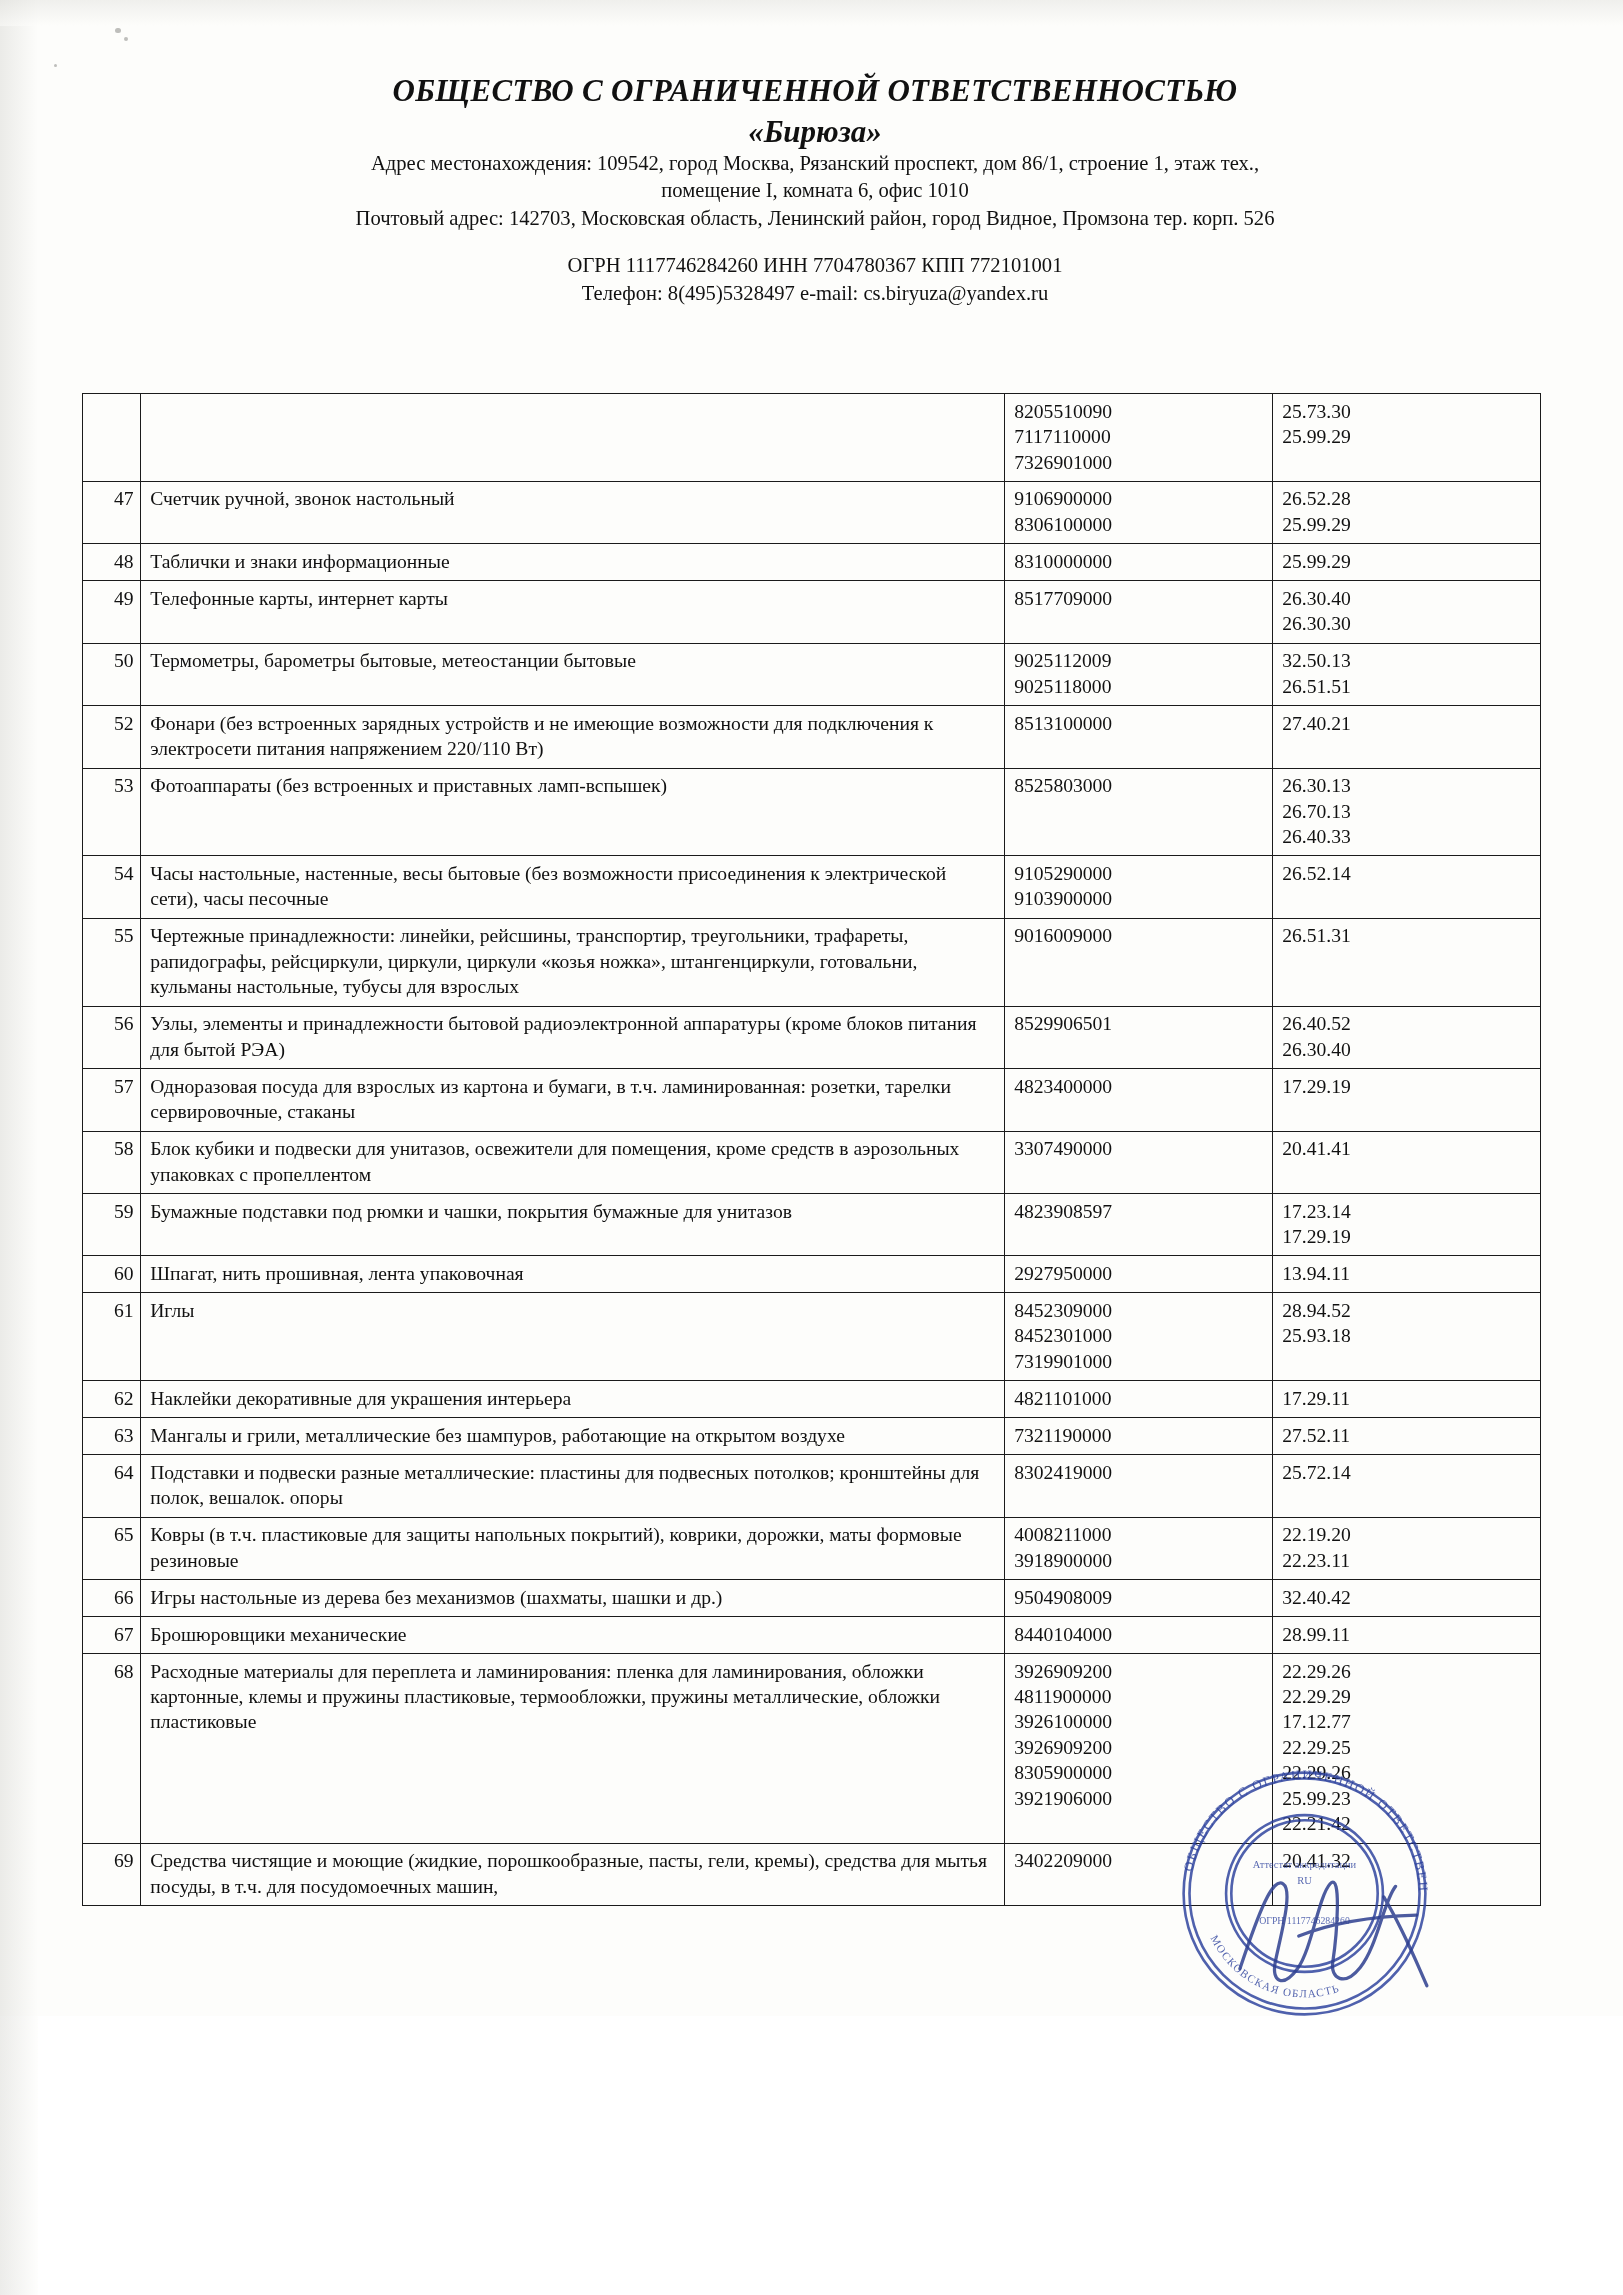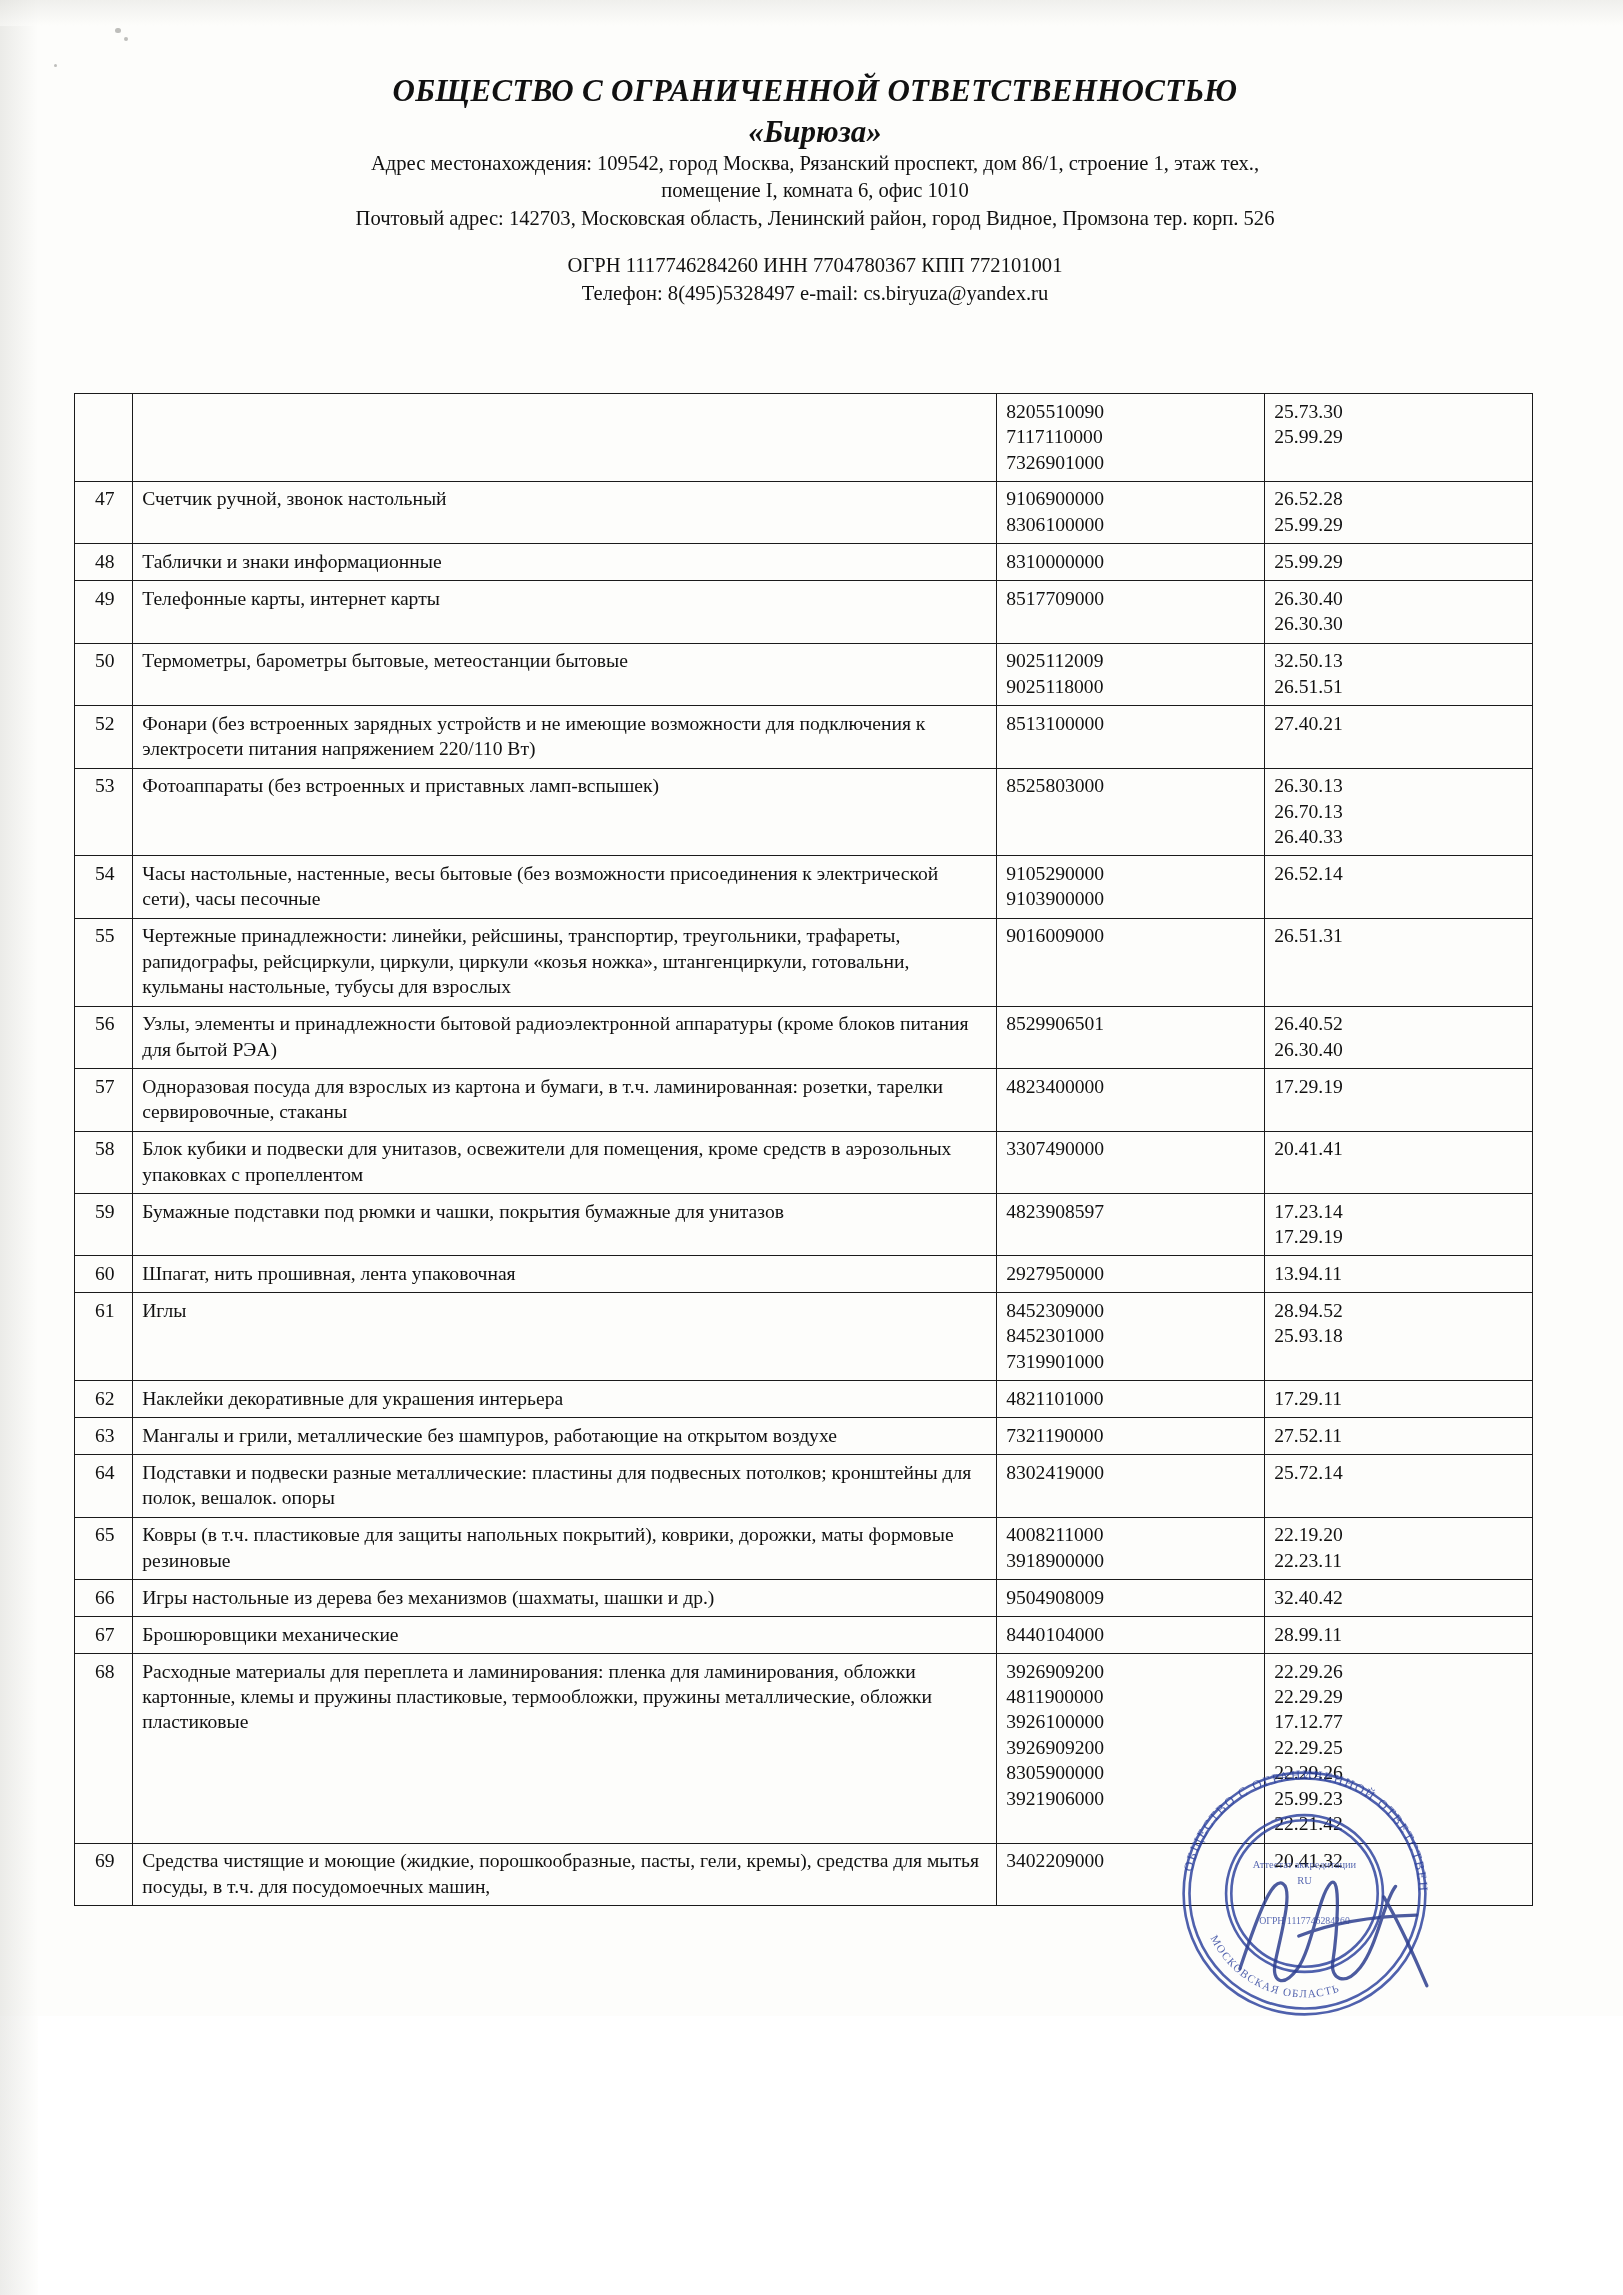"8205510090" table.doc { left: 74px -> 82px }
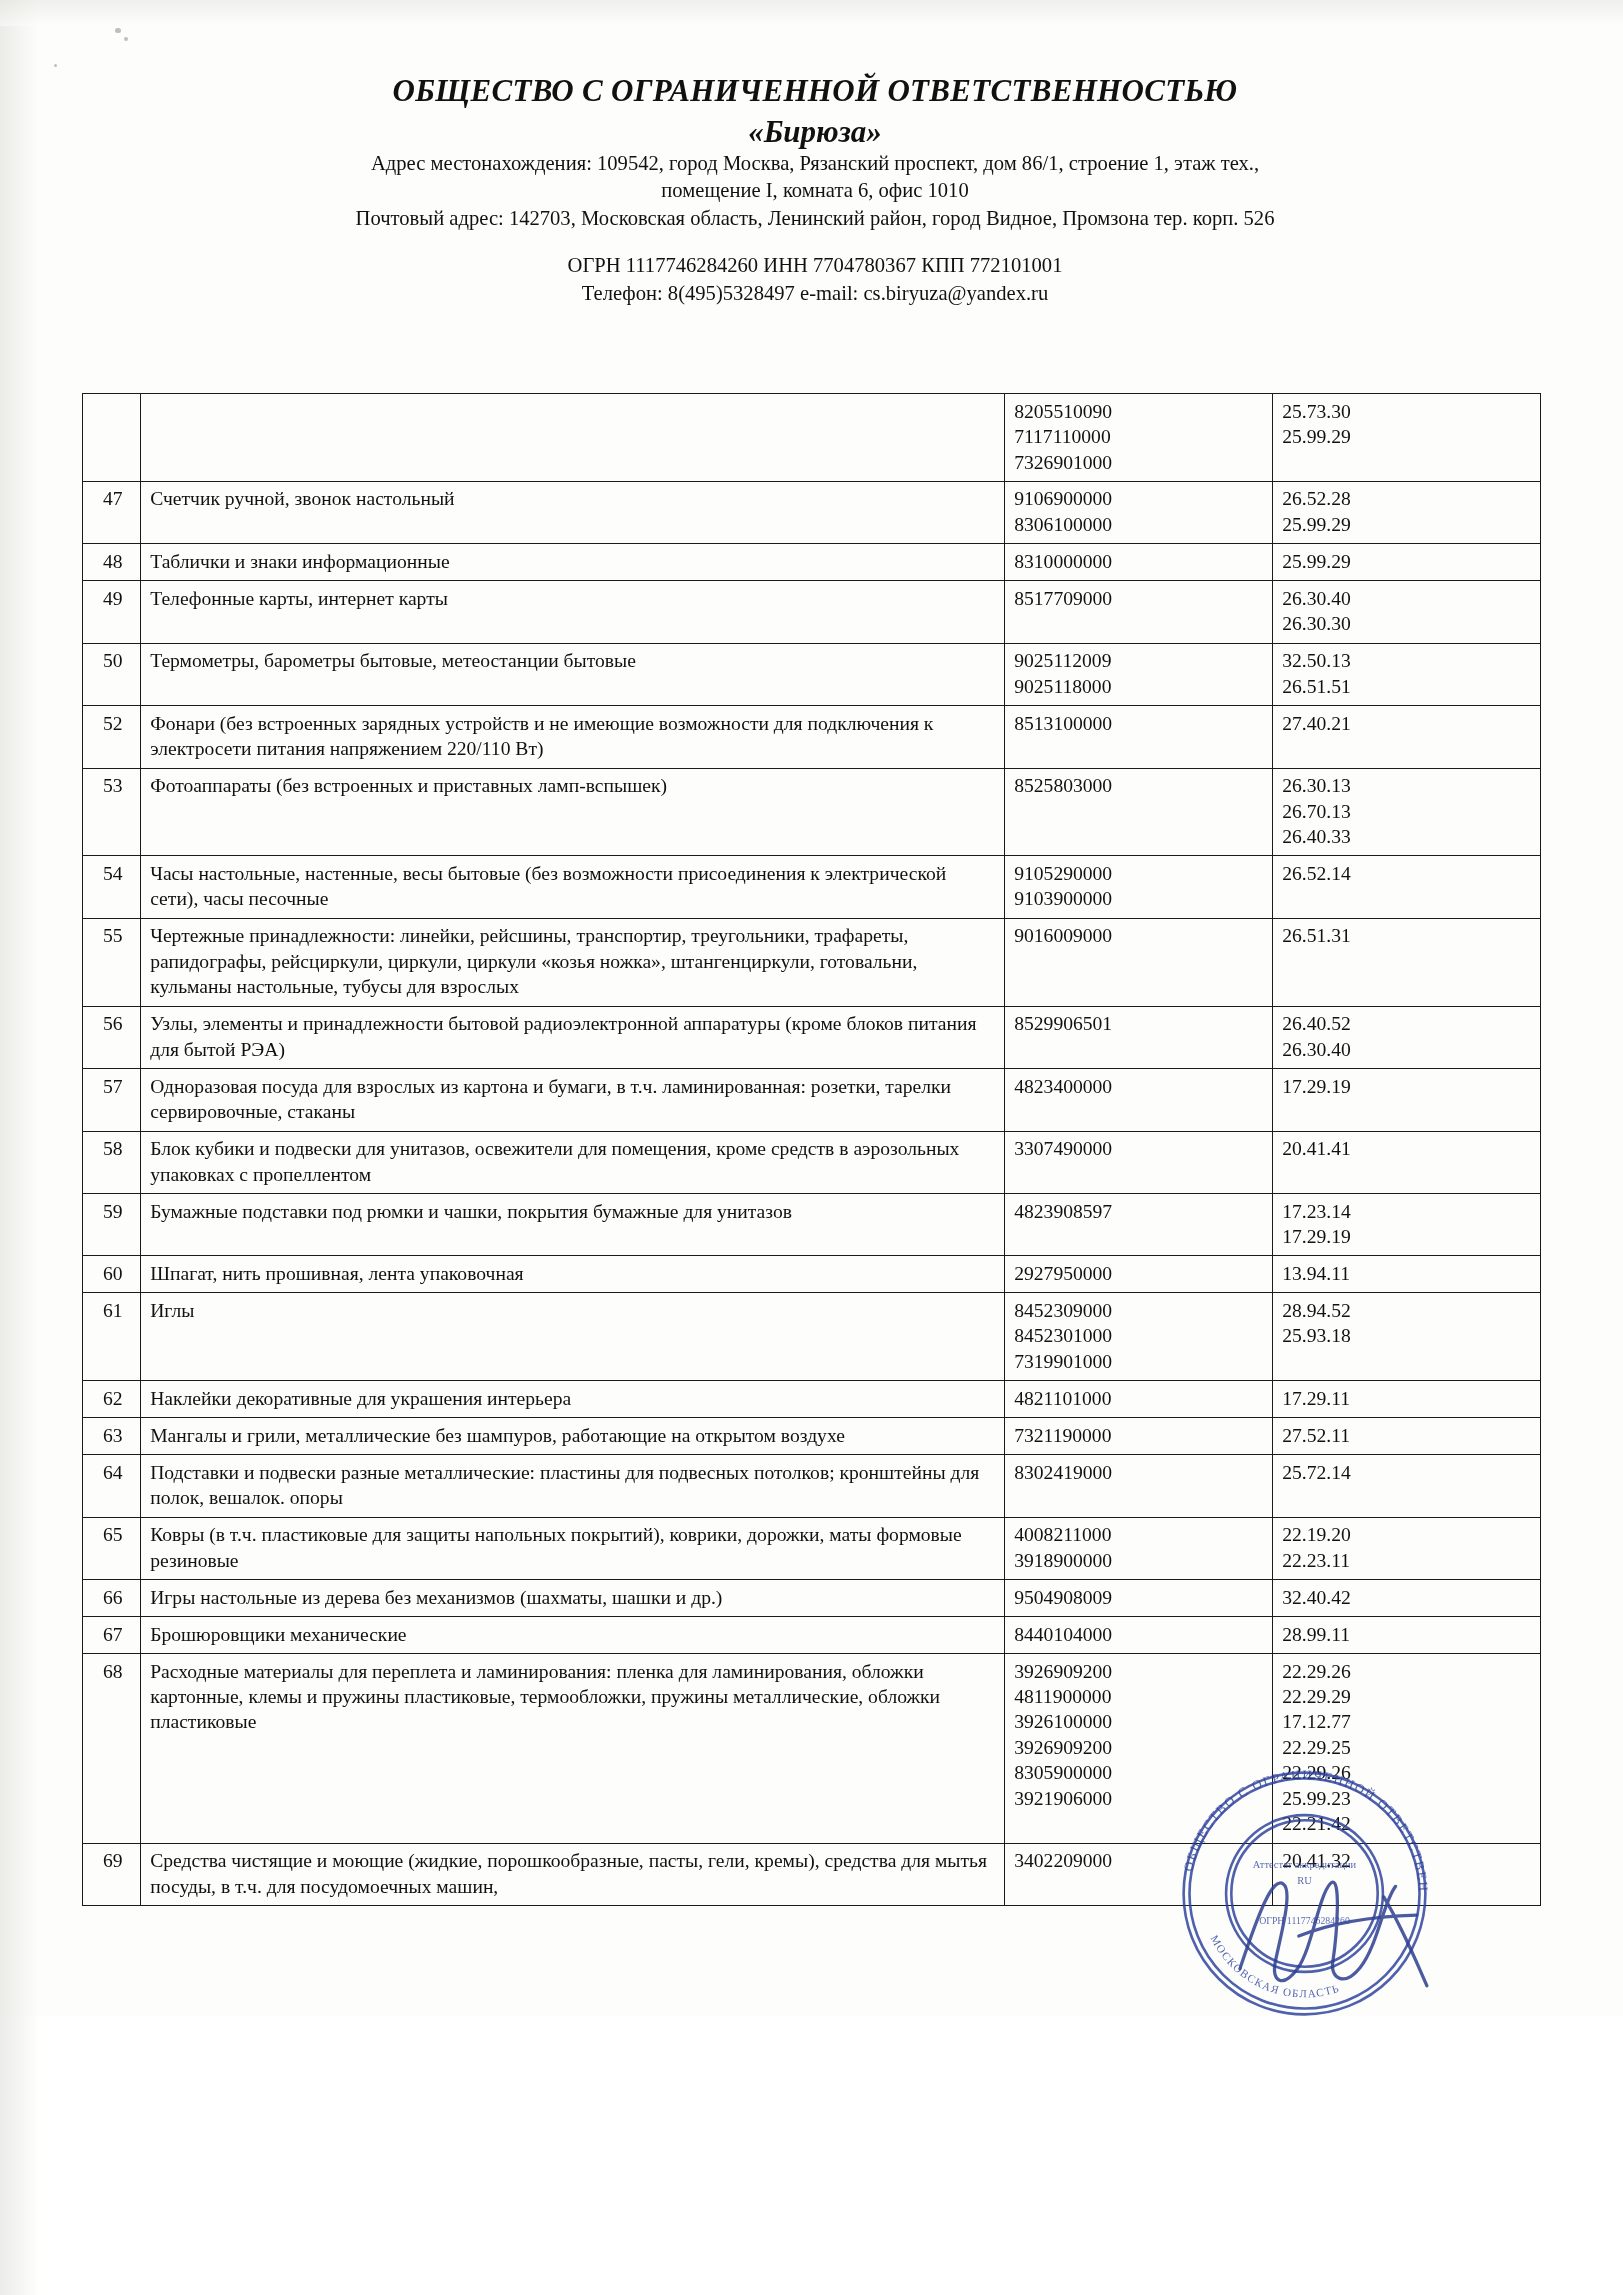"47" td.num { text-align: center -> right }
